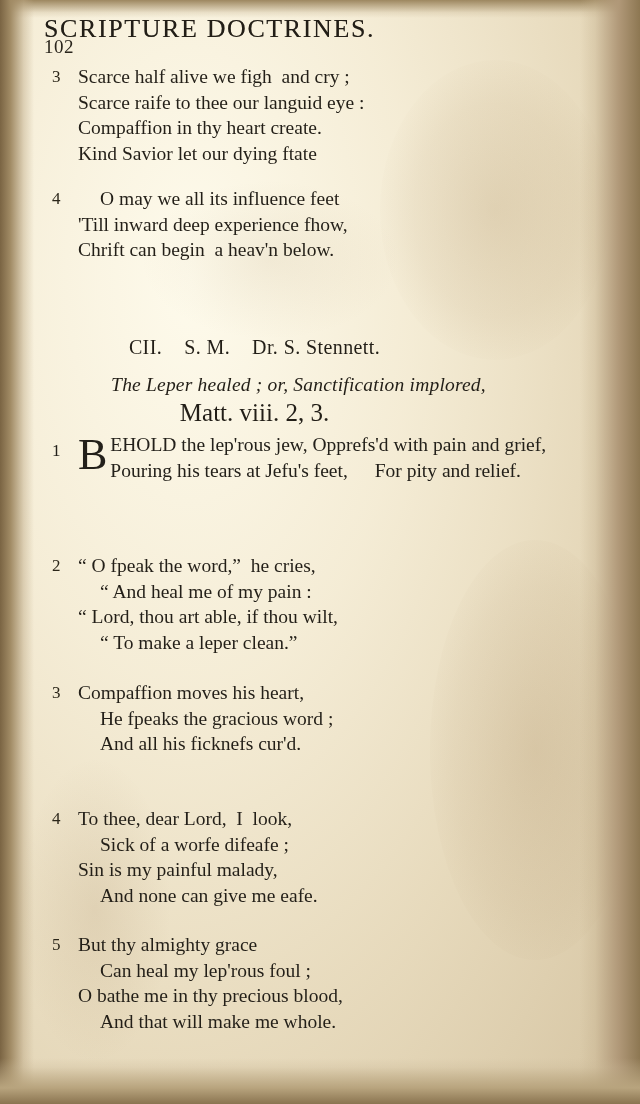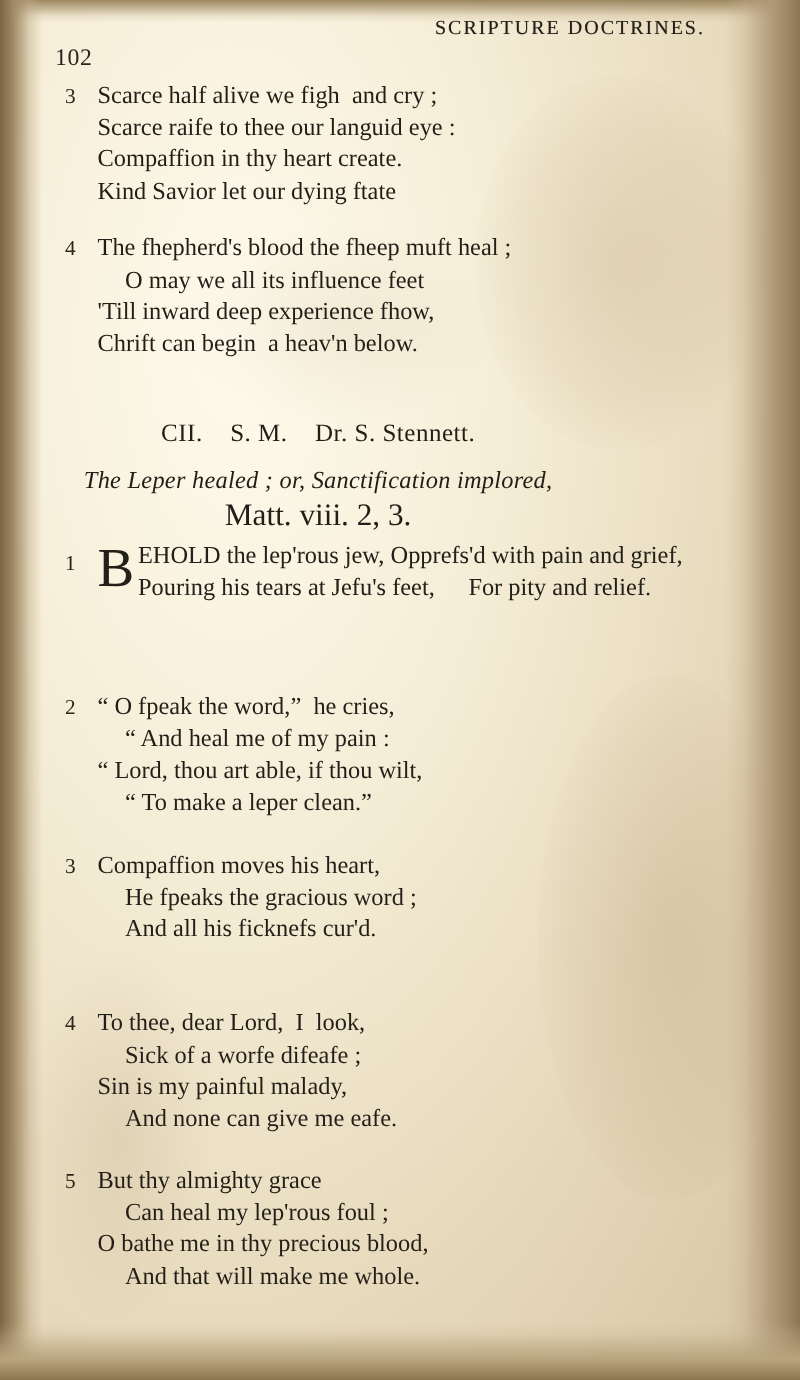"SCRIPTURE DOCTRINES." .running-title { font-size: 16px -> 26px; text-align: right -> left }
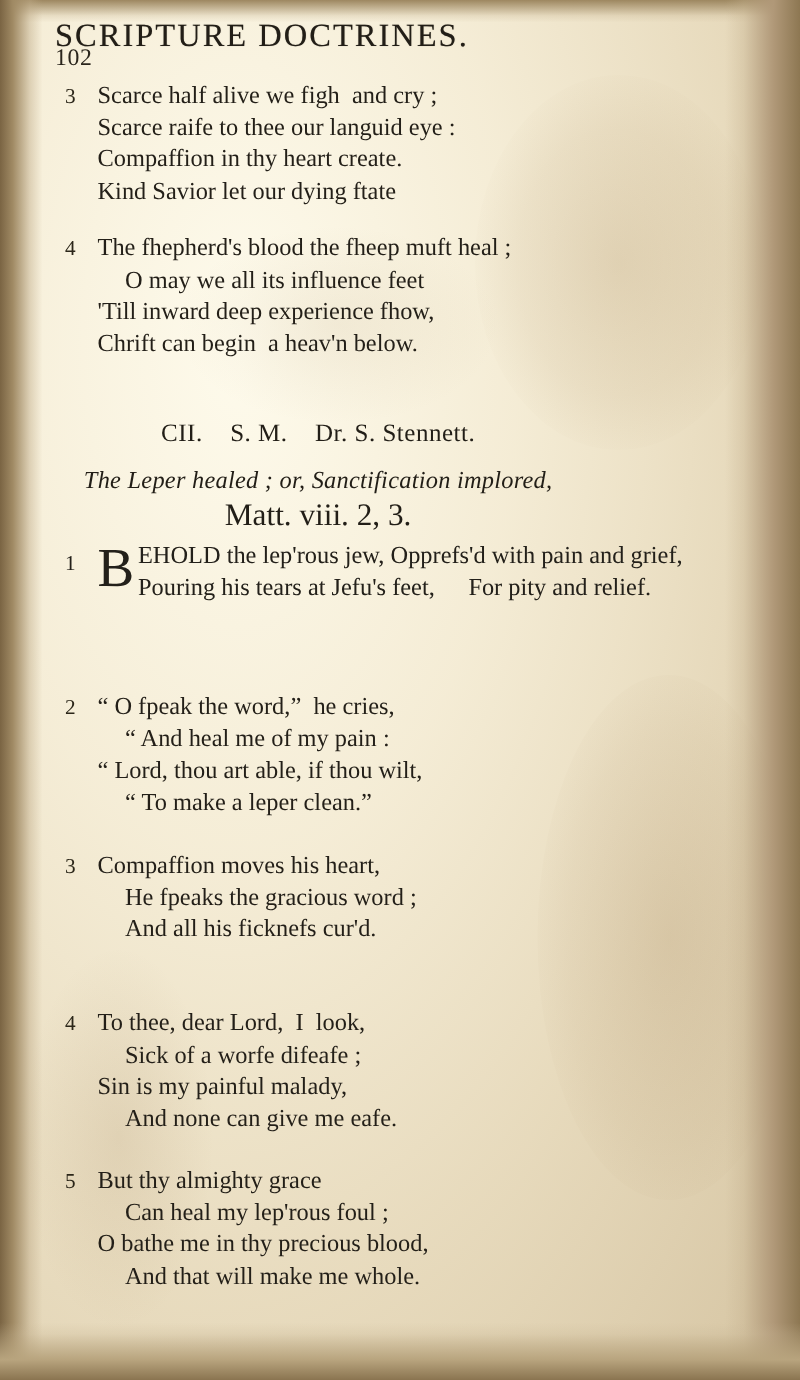"The fhepherd's blood the fheep" span.ln { html: <span>The fhepherd's blood the fheep muft heal ;</span> -> none }
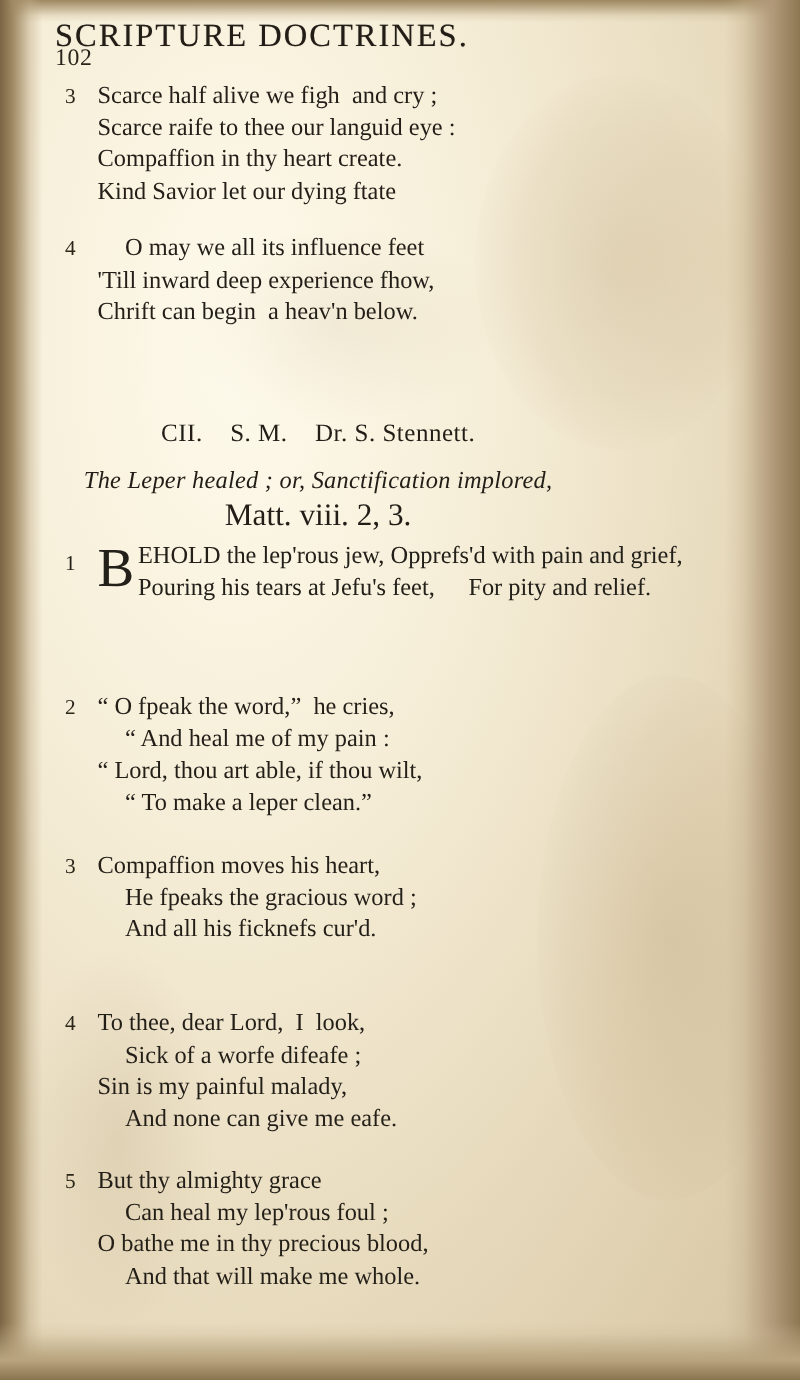"The Leper healed ; or," div.hymn-head { margin-left: none -> 44px }
